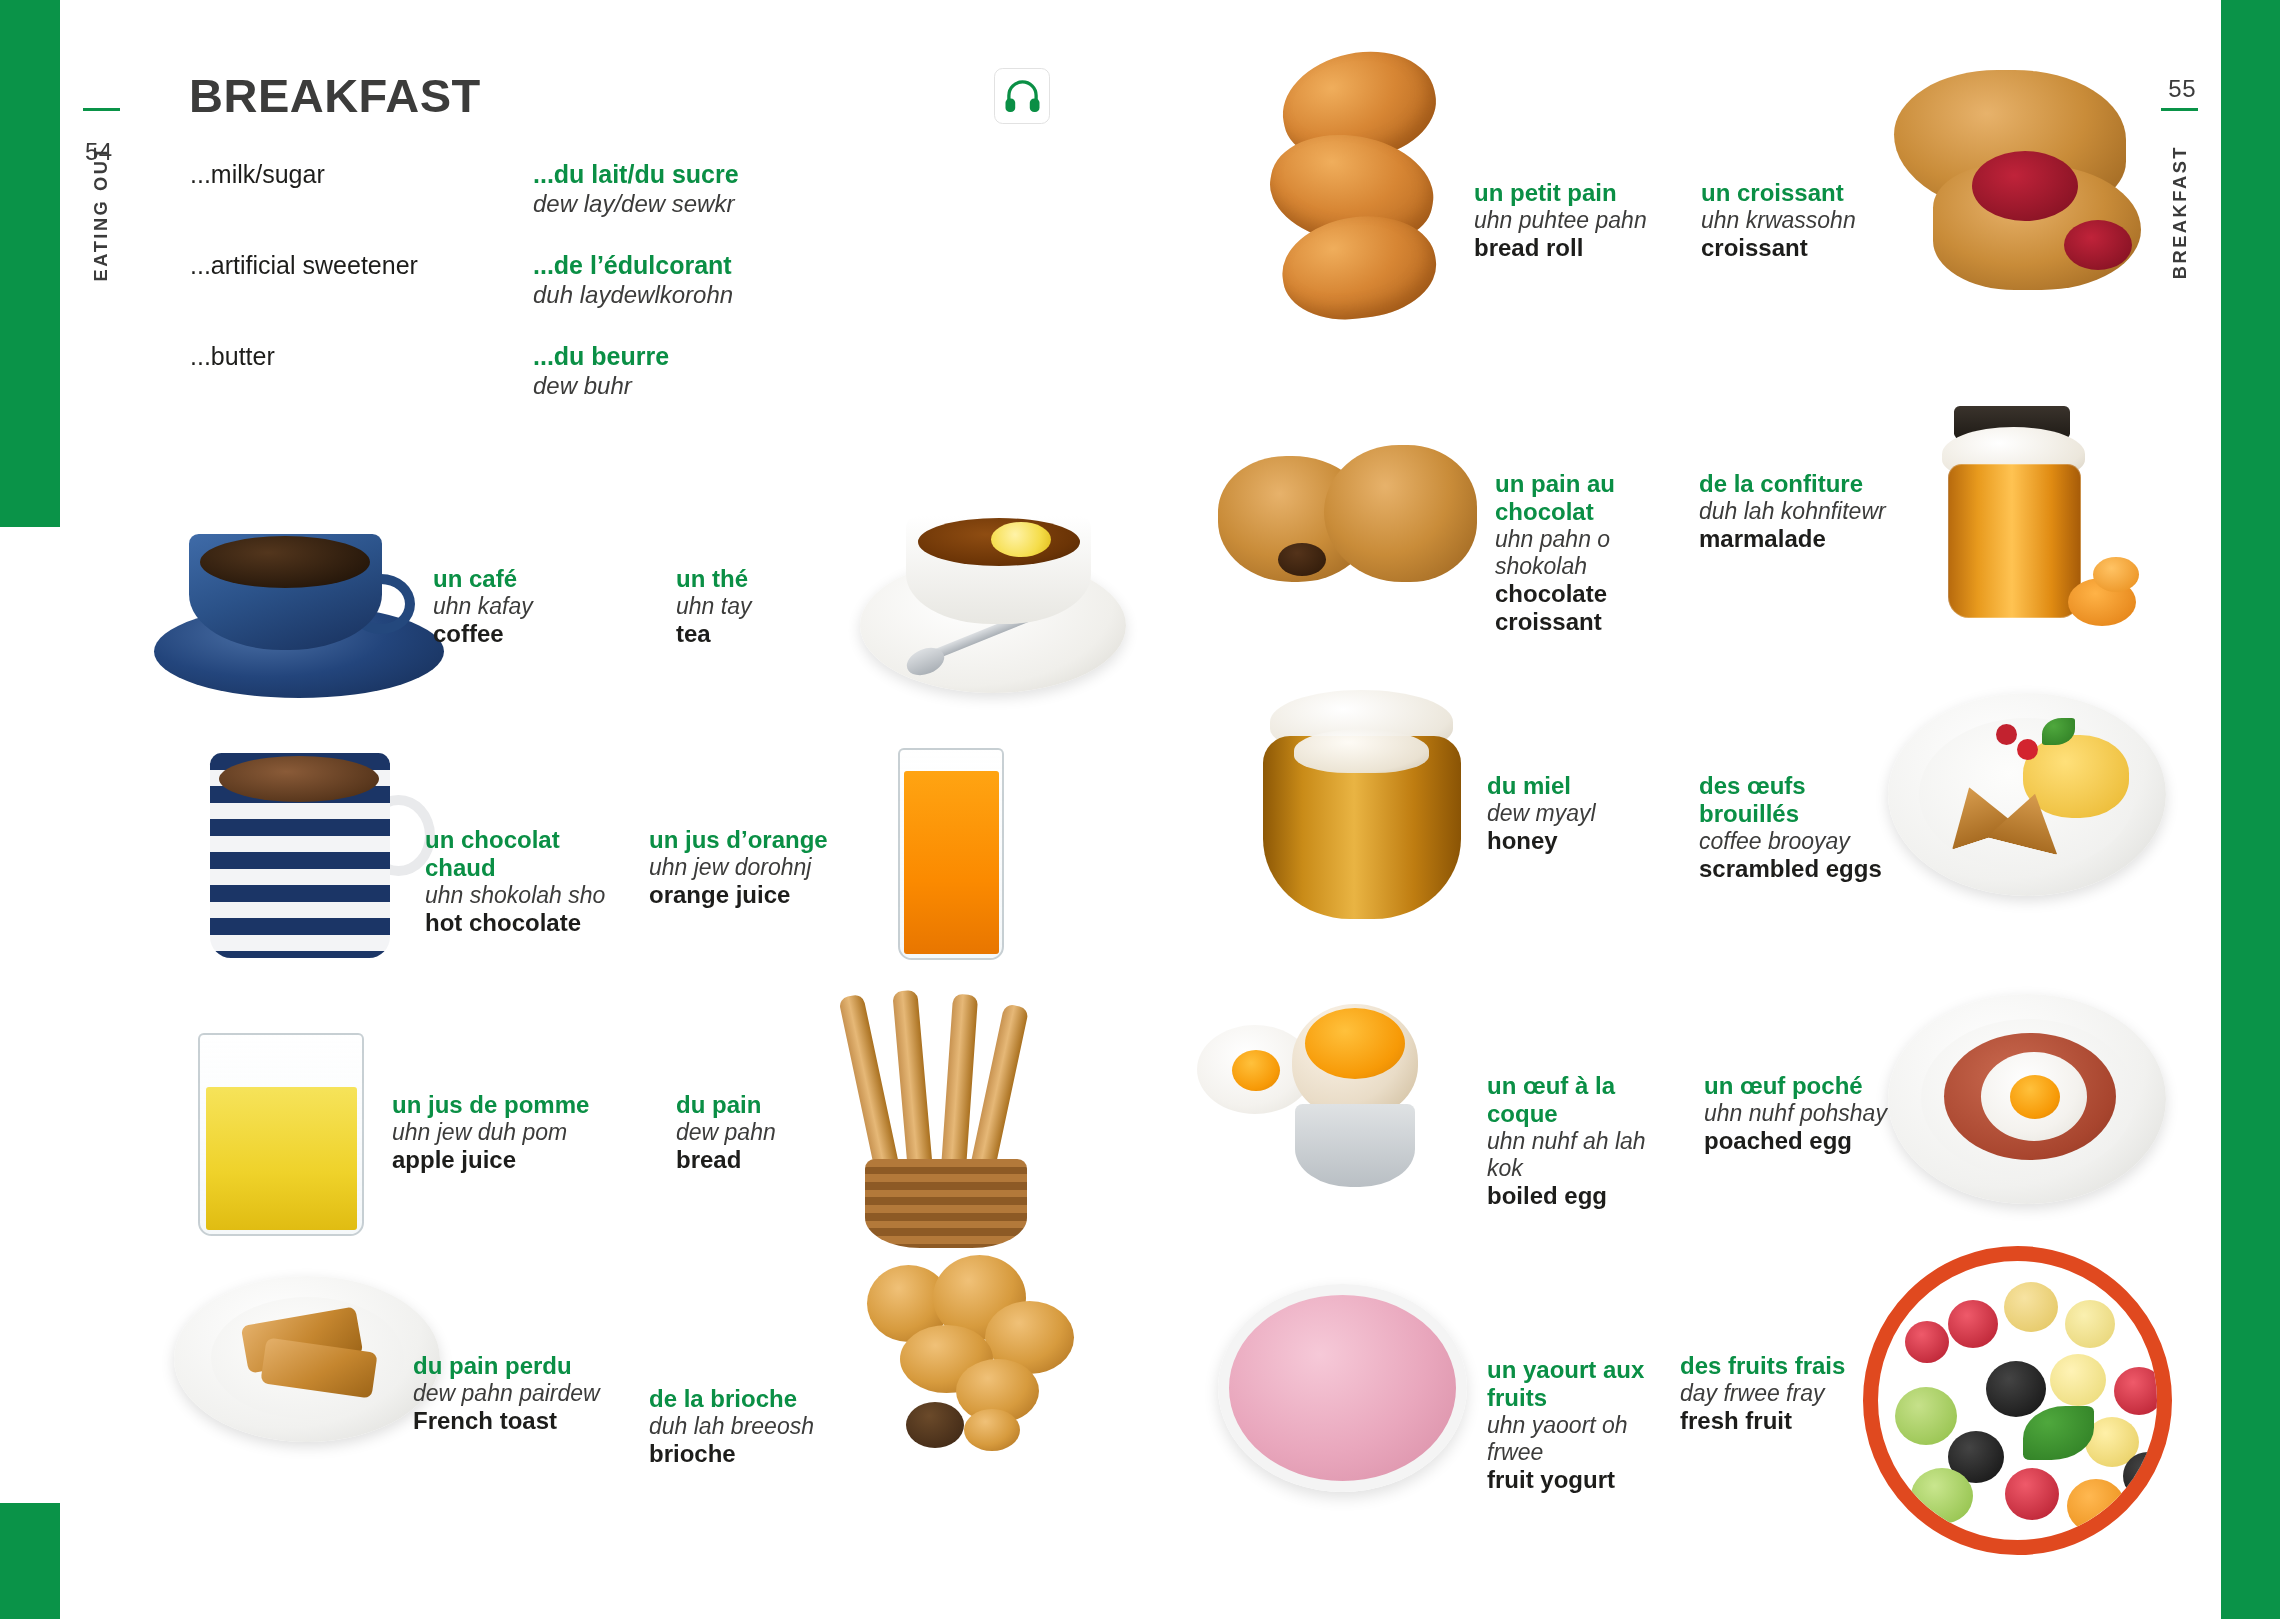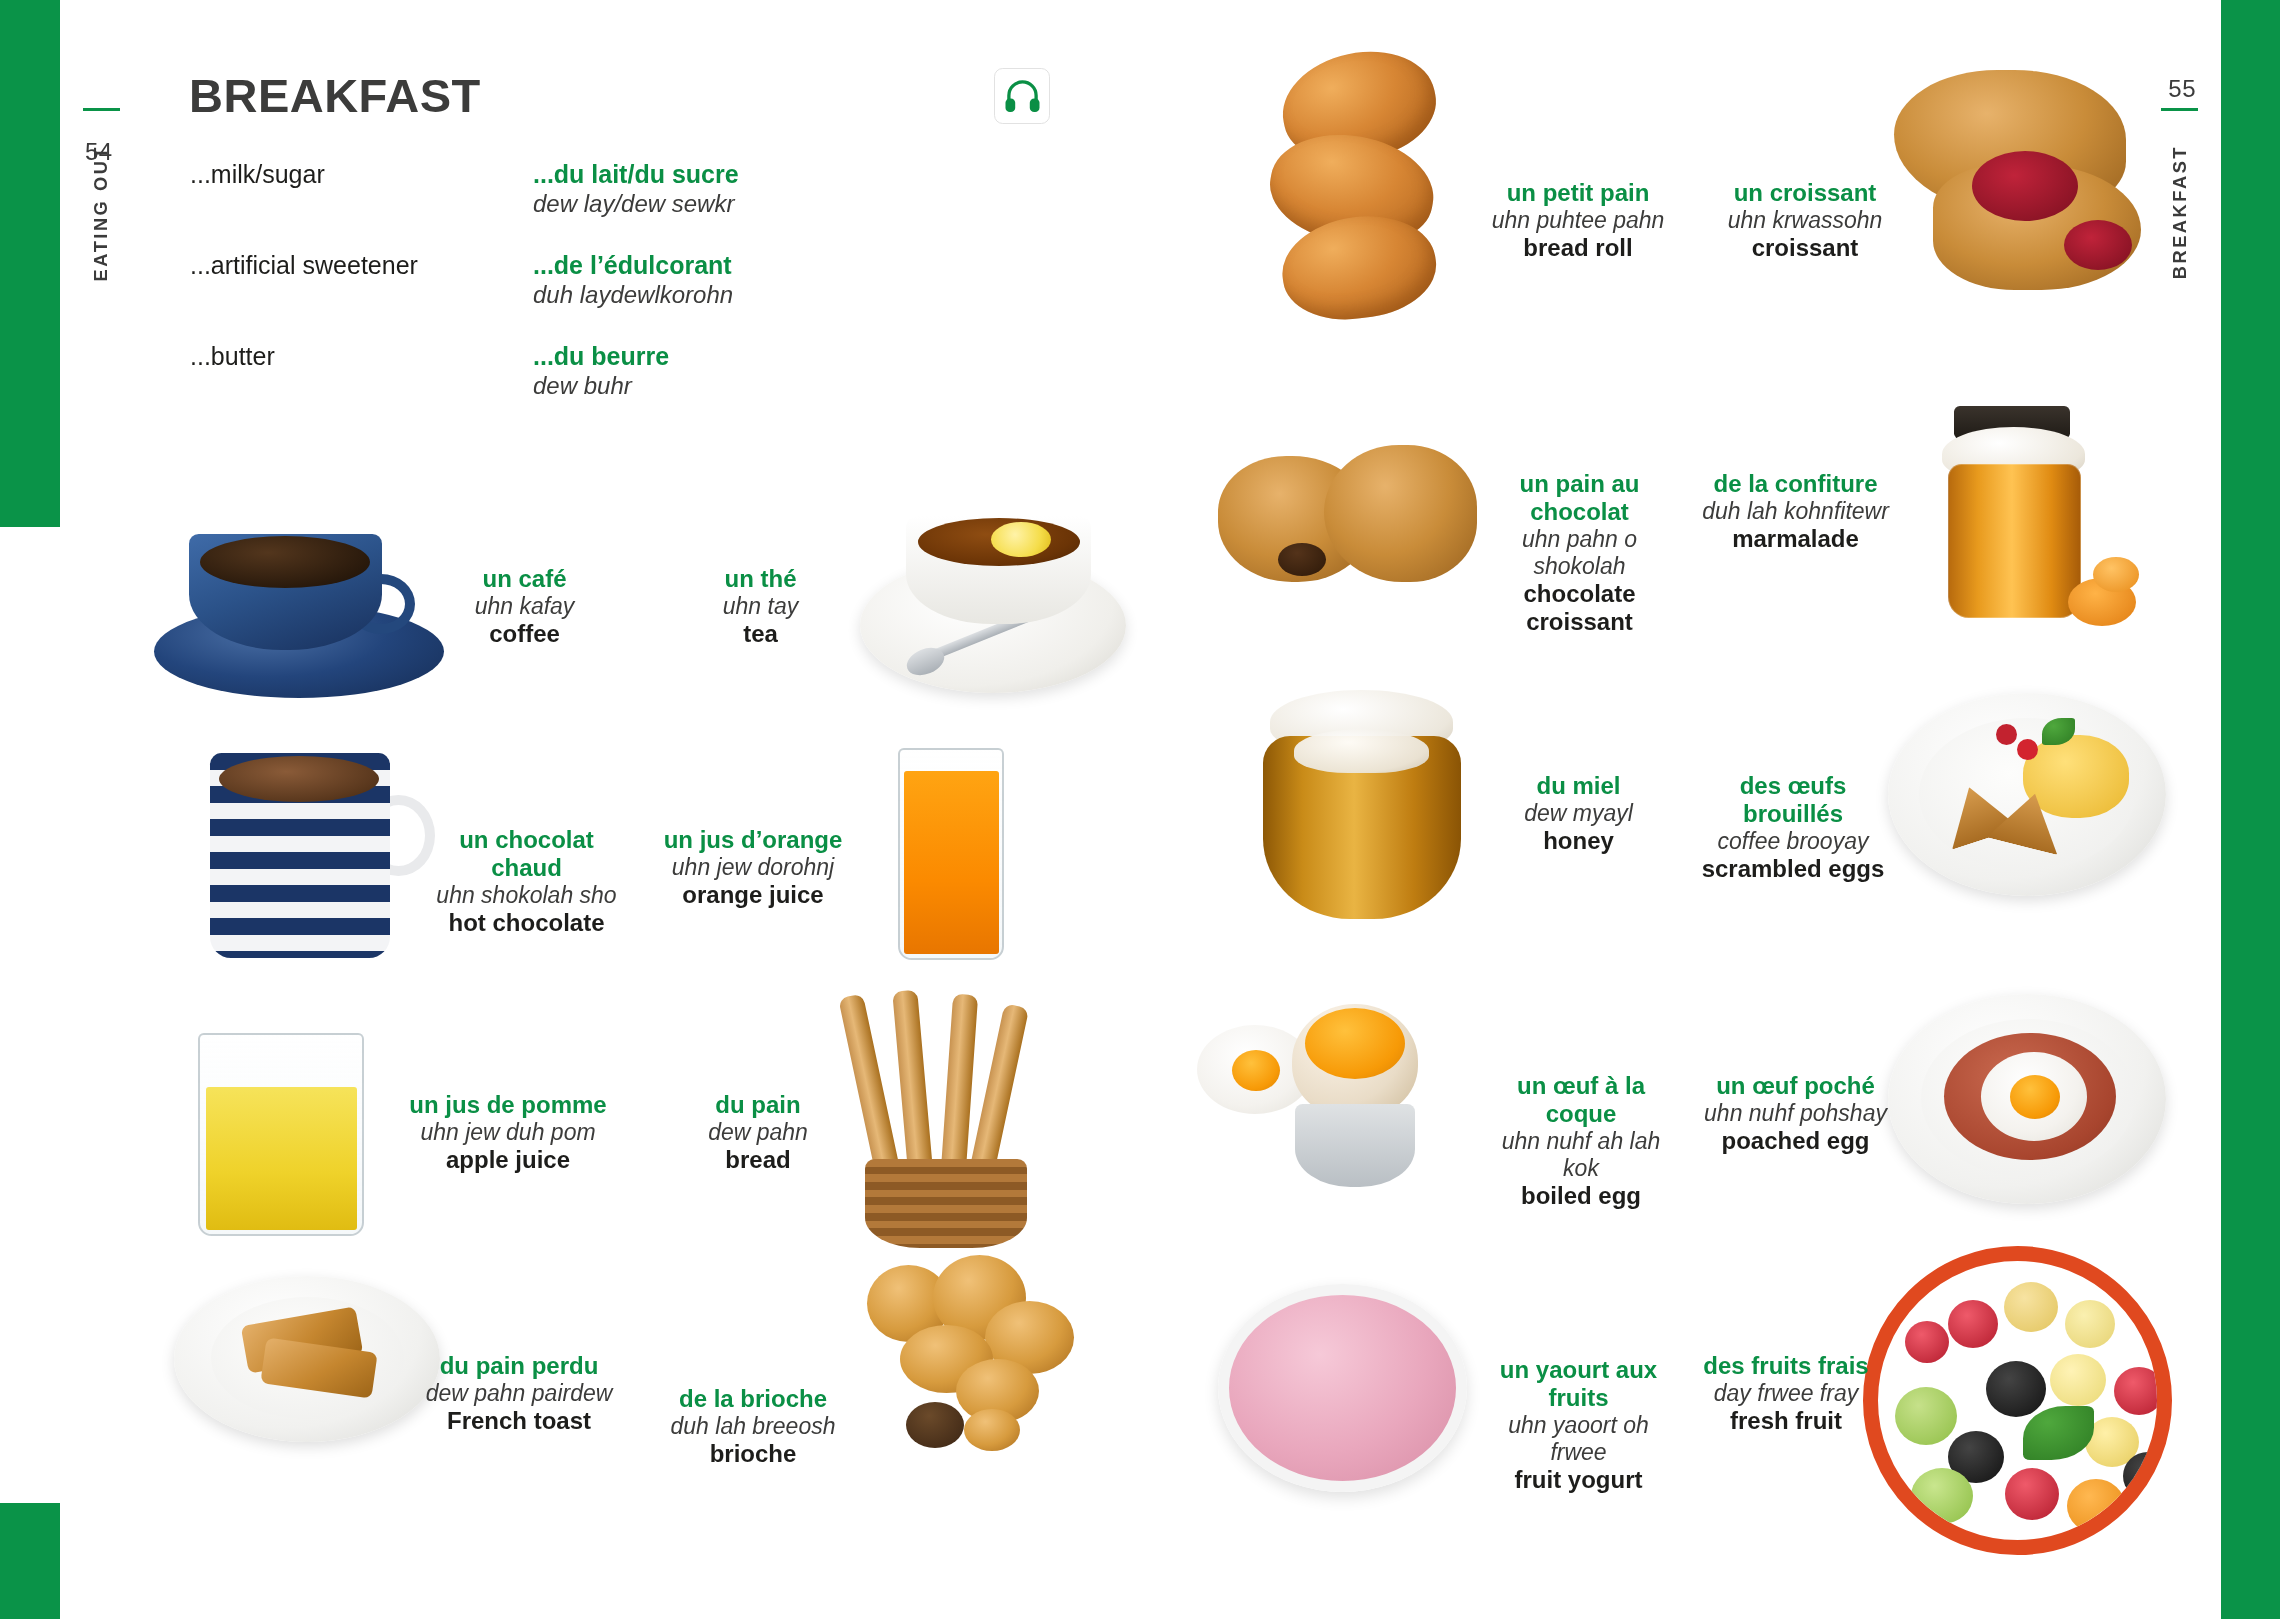"un petit pain" .vocab { text-align: center -> none }
